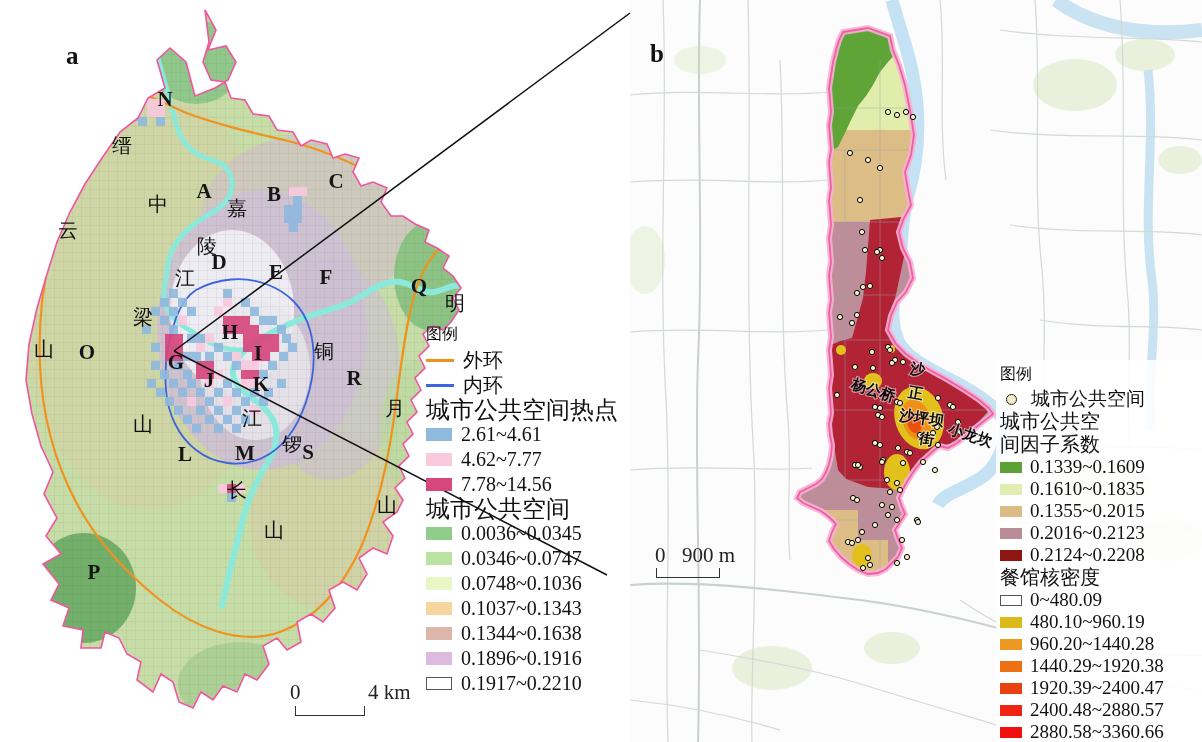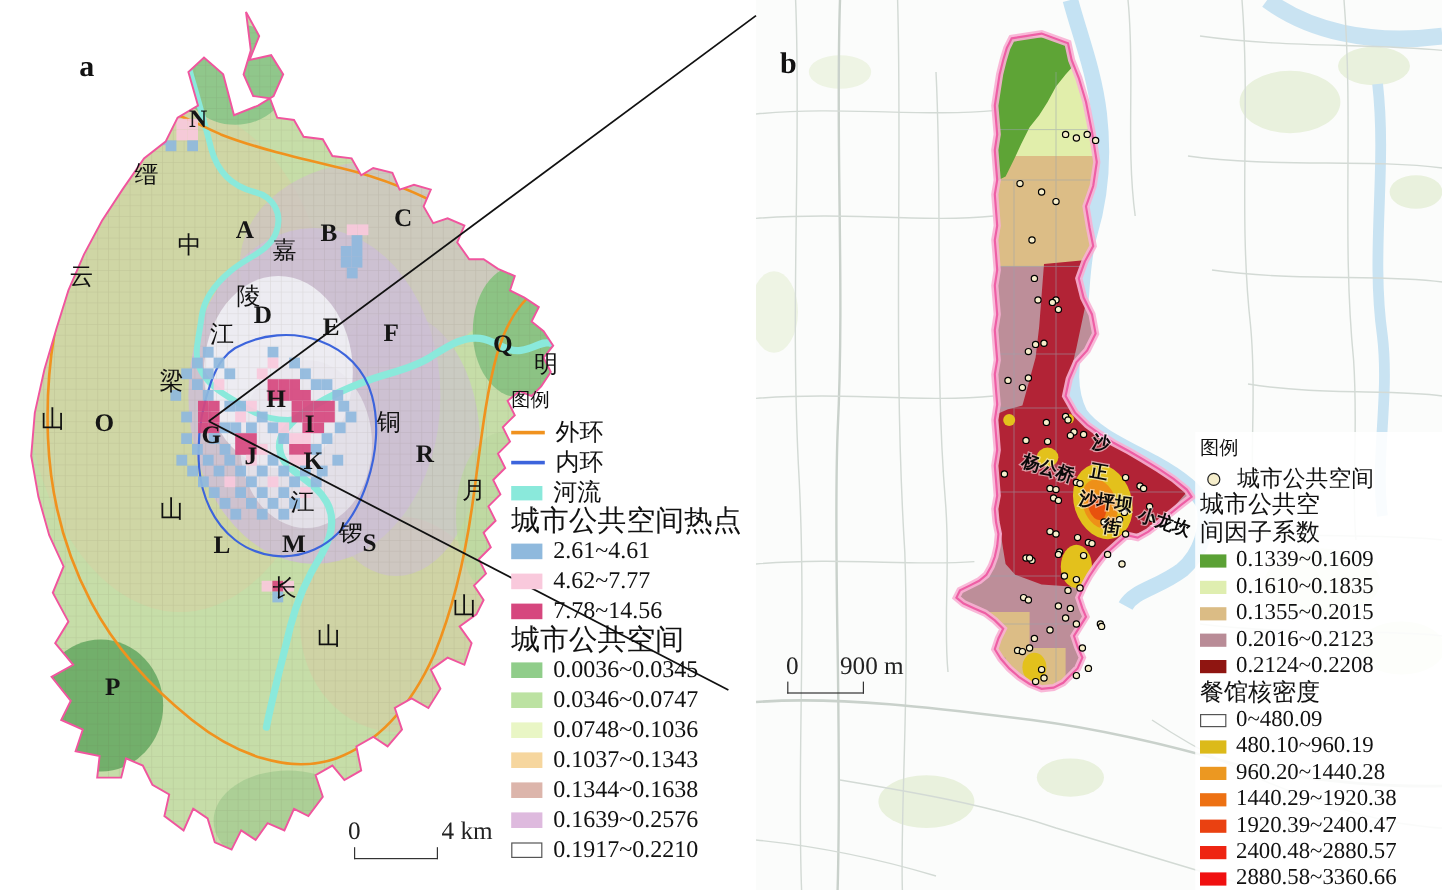"河流" div.lg-row { html: <div> <span></span> <span>河流</span> </div> -> none }
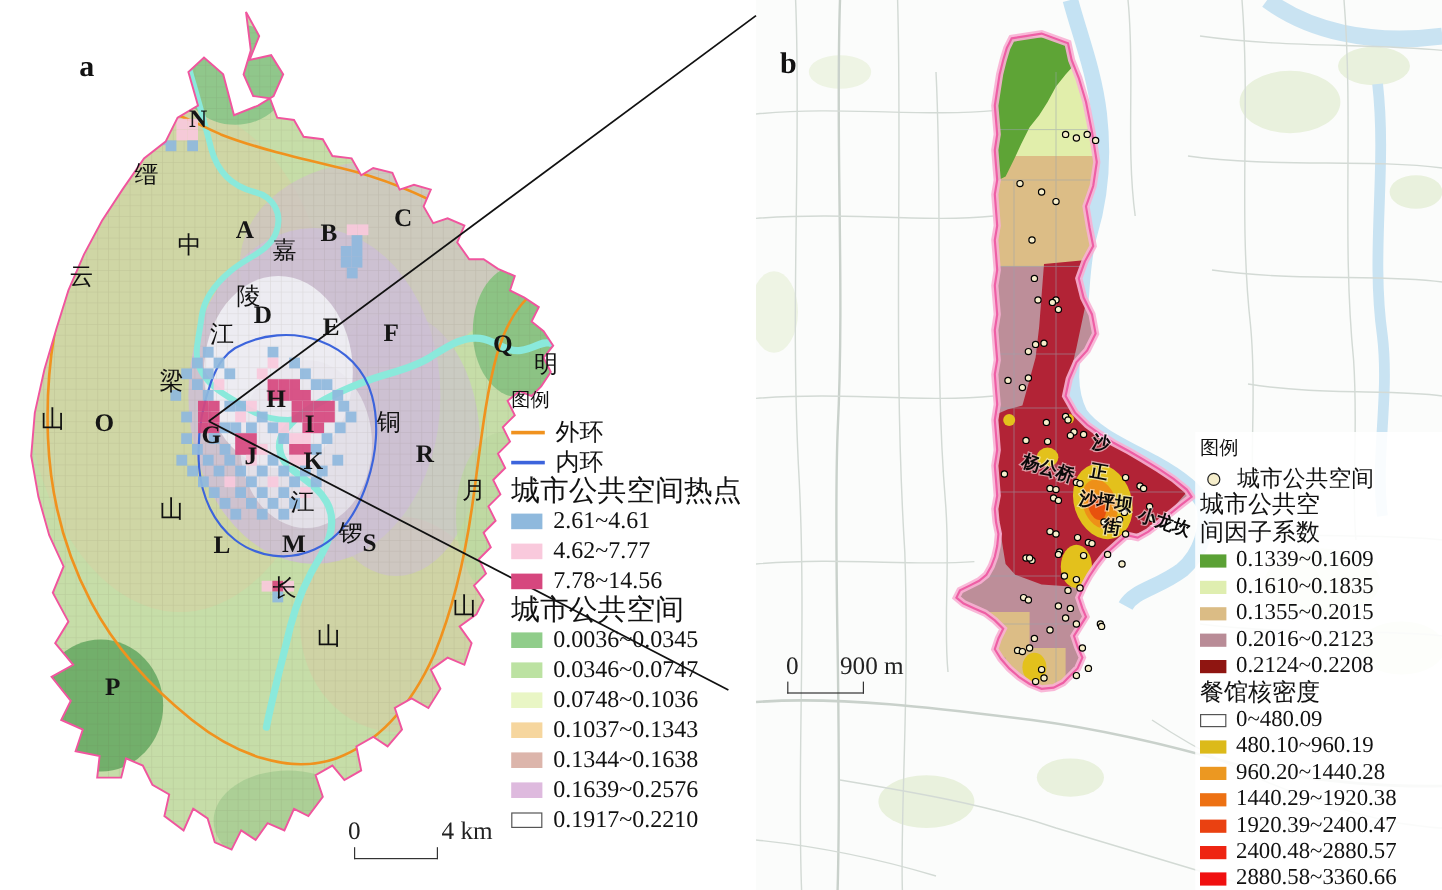"900 m" span.n1 { left: 50px -> 32px }
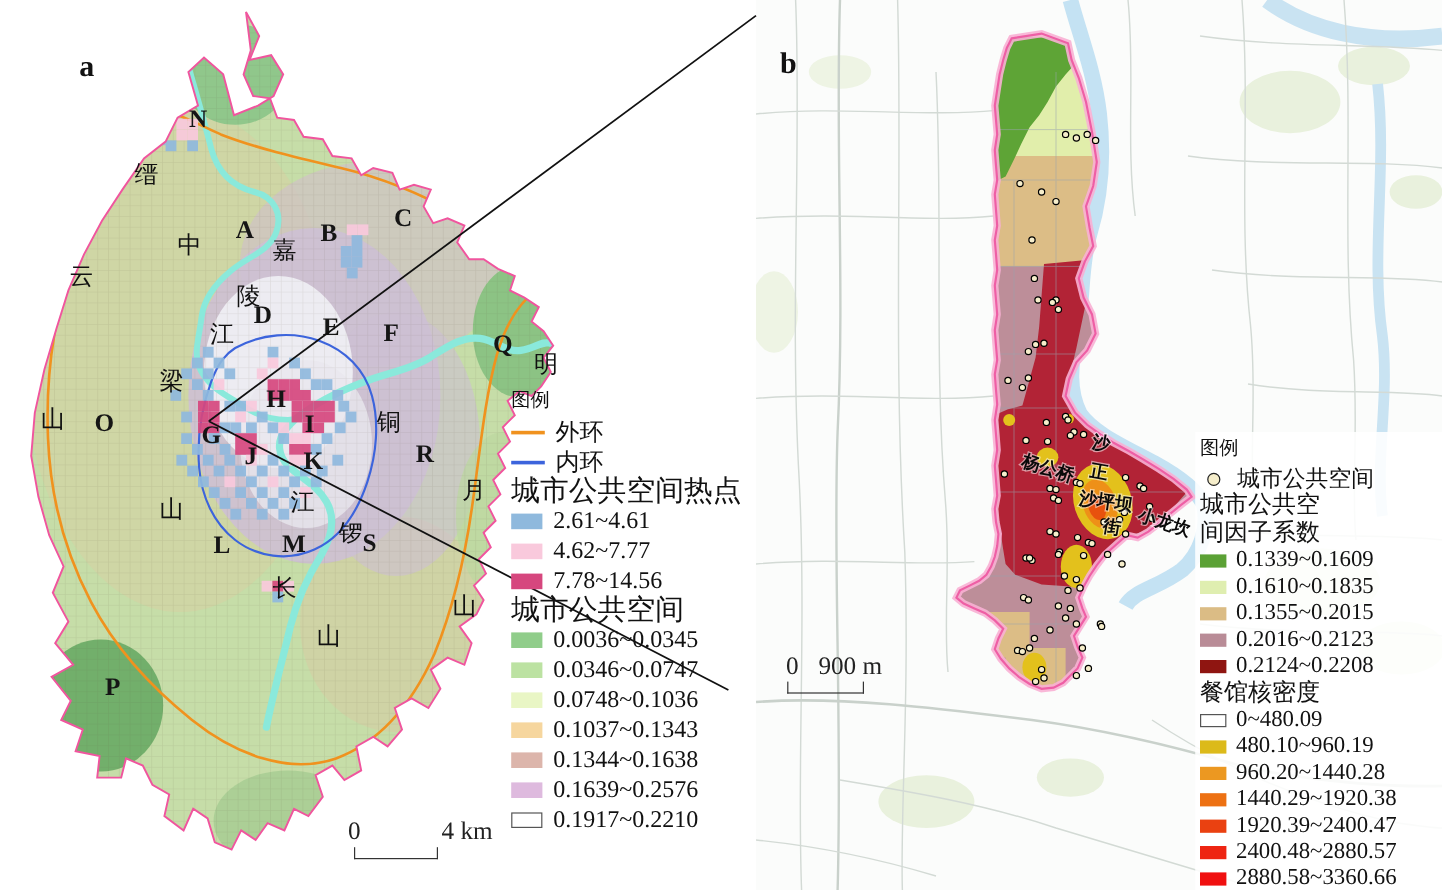"0.1639~0.2576" span.lg-lbl { text: 0.1639~0.2576 -> 0.1896~0.1916 }
